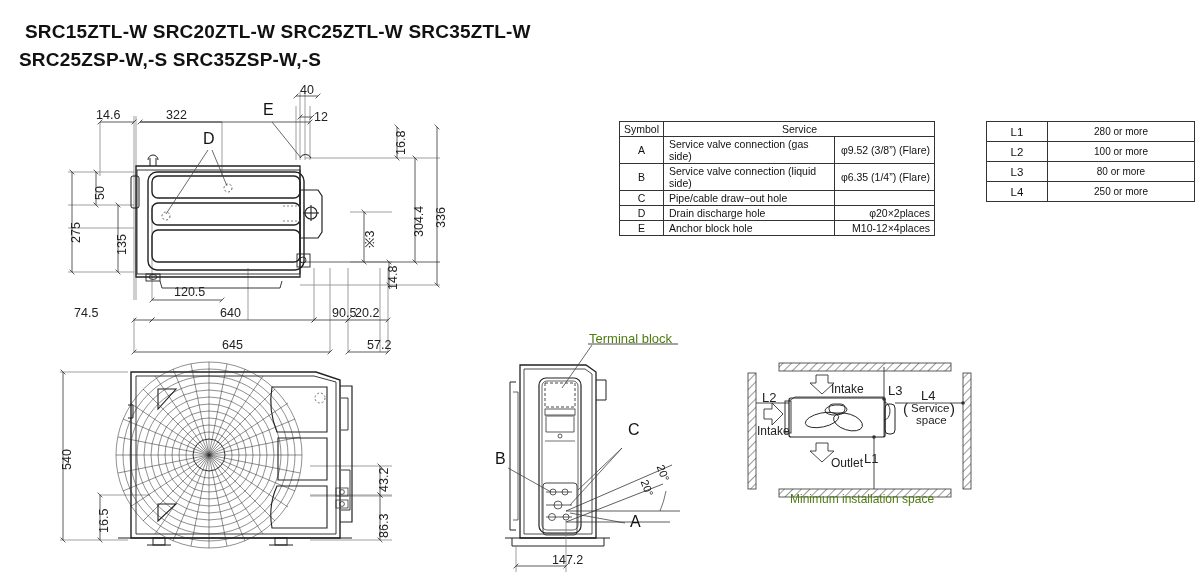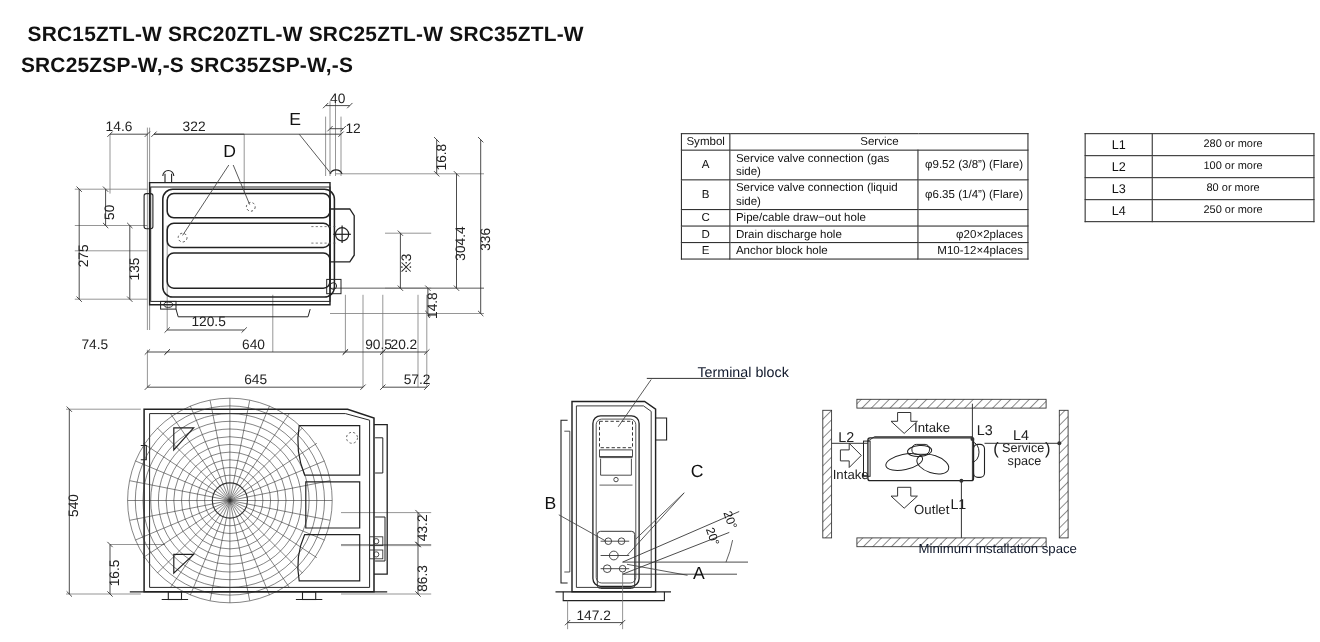"Terminal block" .note { color: #0f172a -> #4d7c0f; margin-left: 45px -> none }
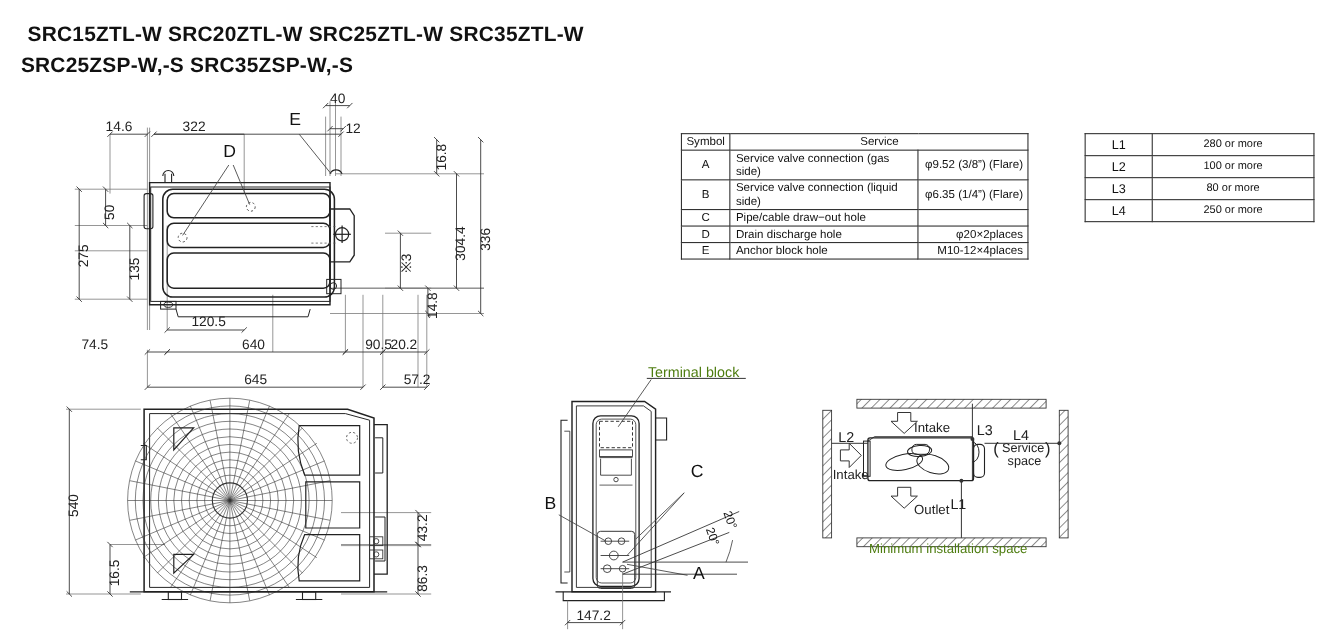"147.2" div.dim { left: 524px -> 552px }
